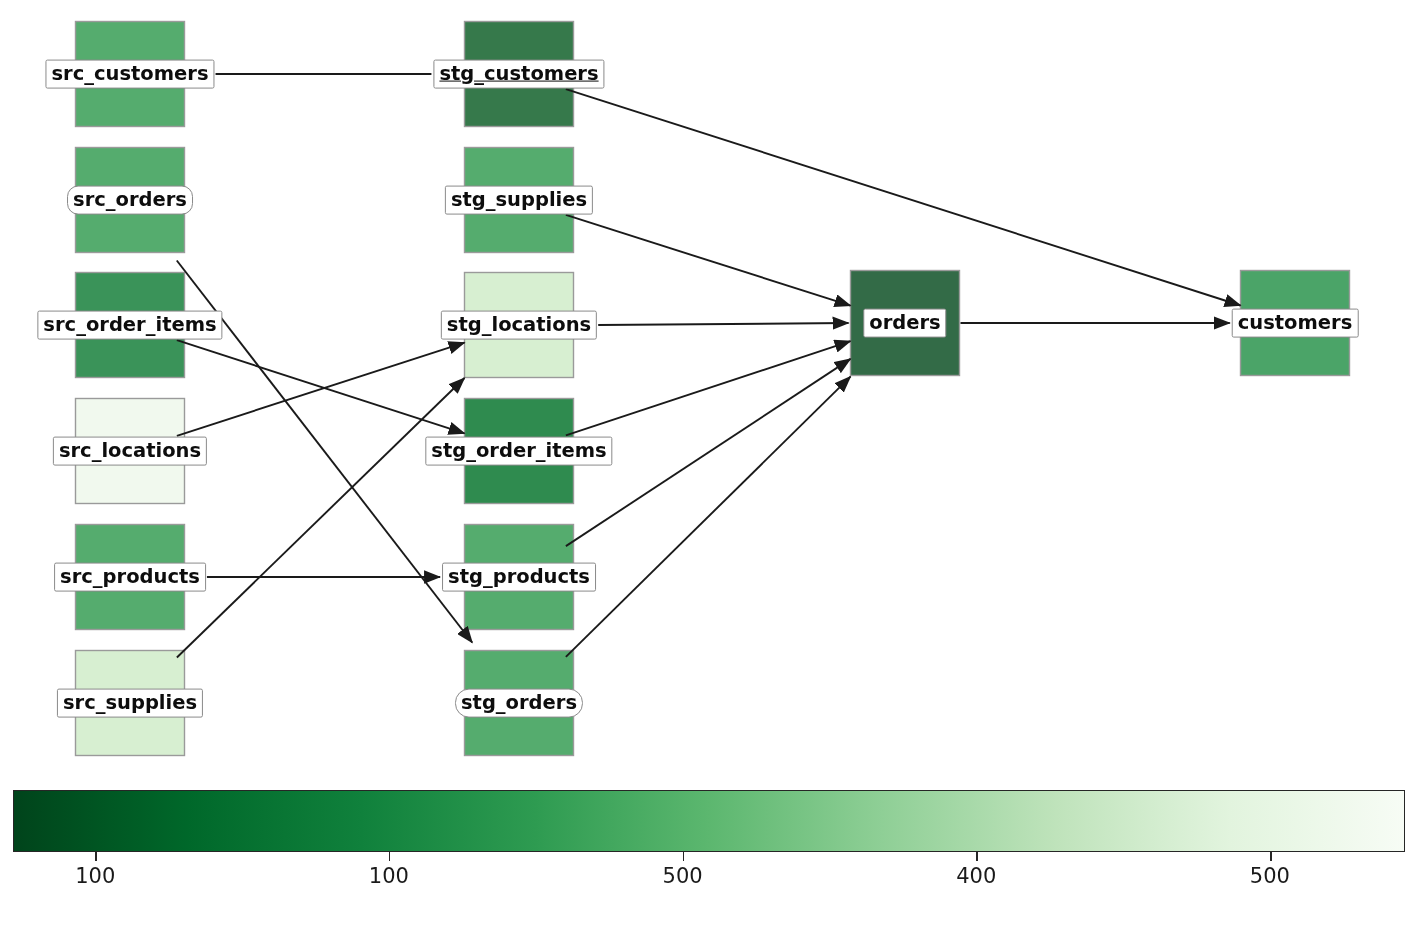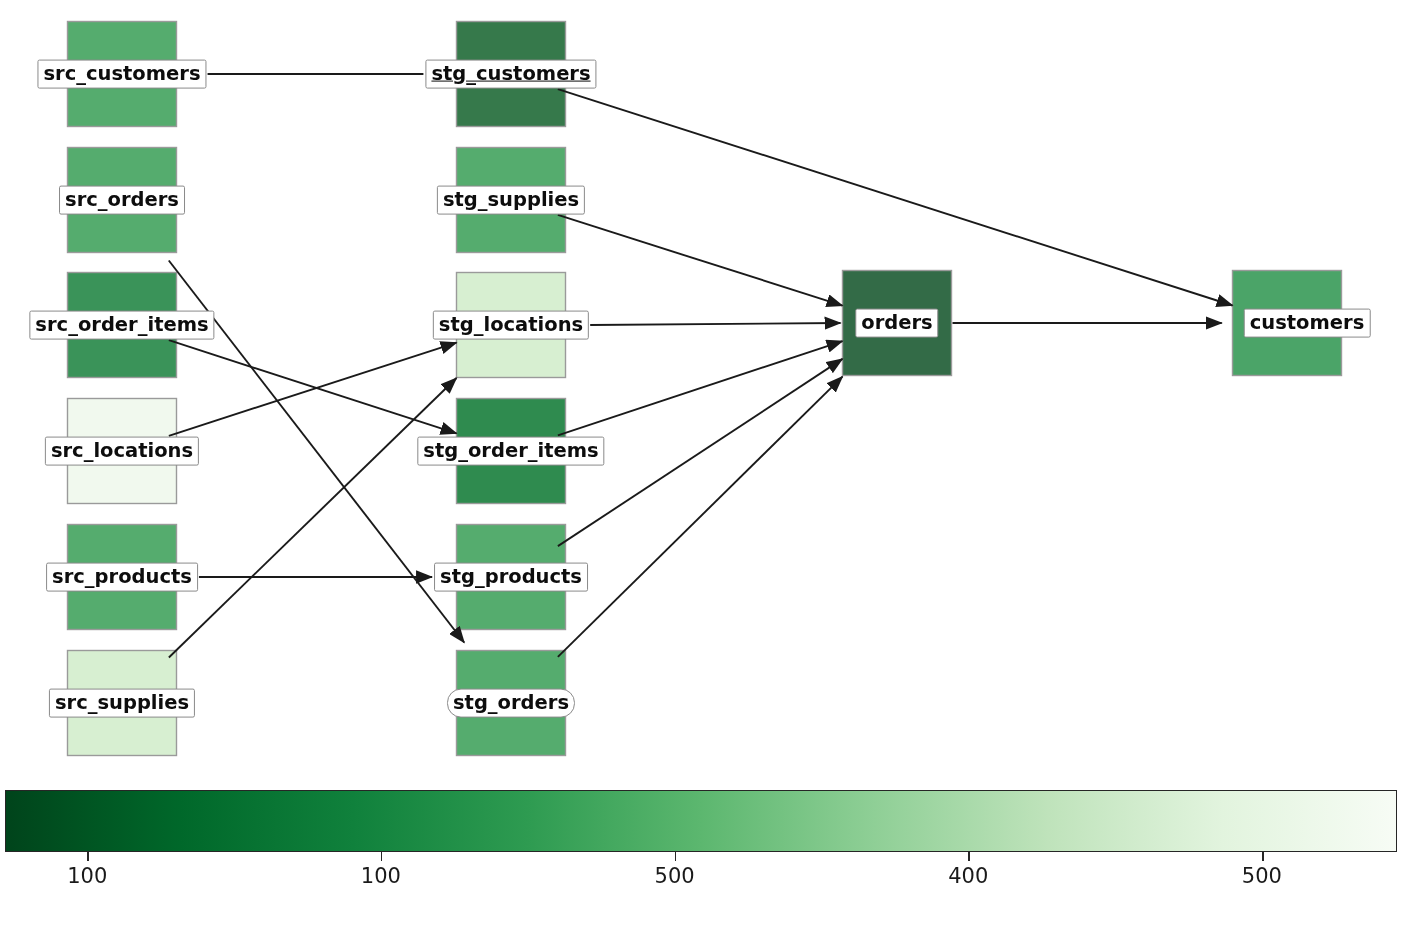"src_customers" #stage { left: 0 -> 8px }
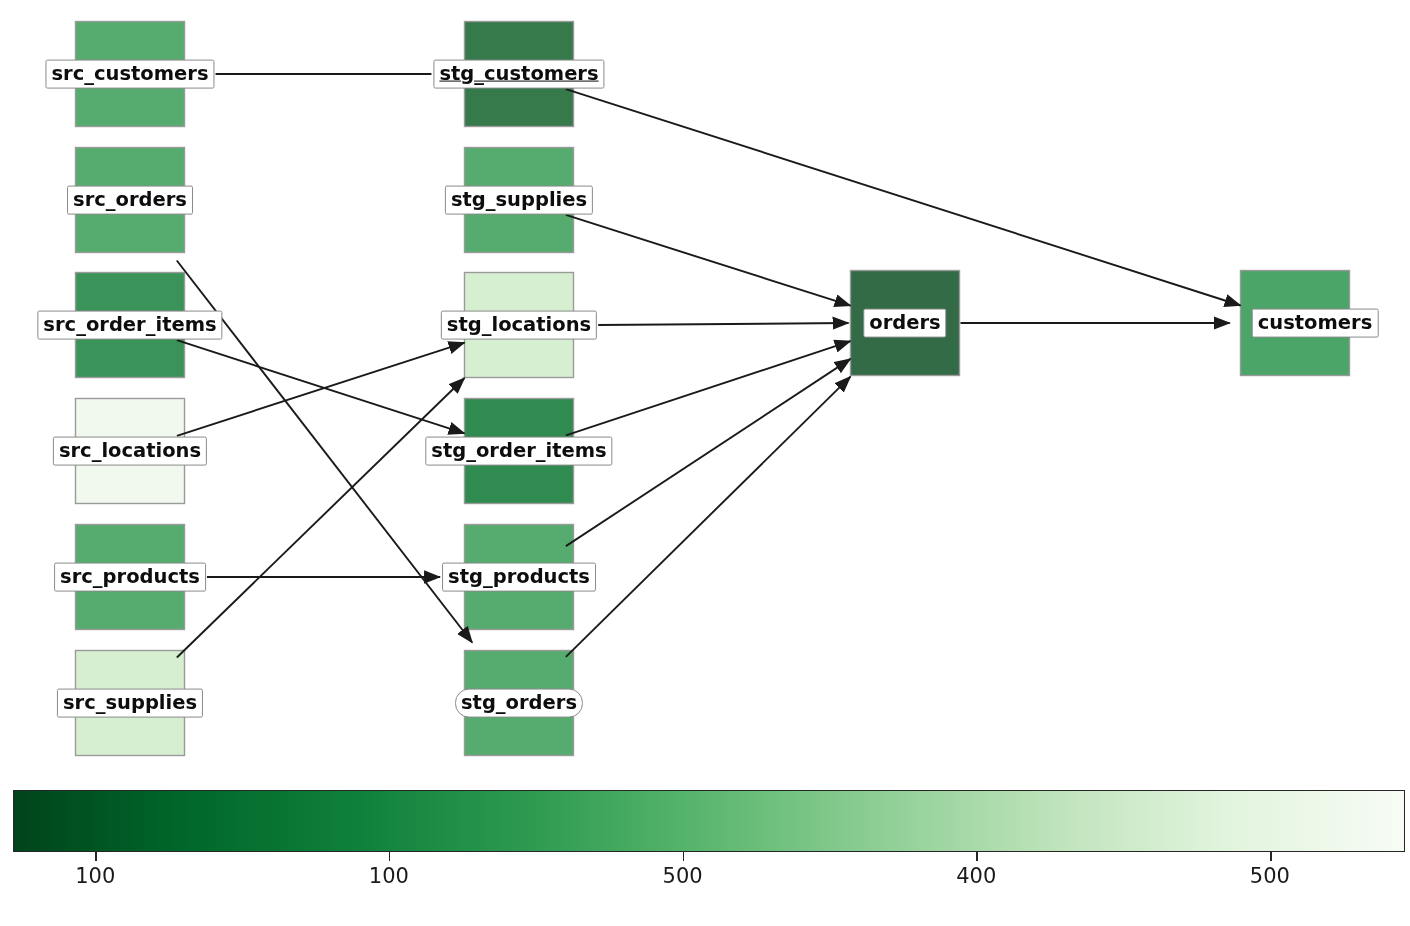"src_orders" div.nodelabel { border-radius: none -> 11px }
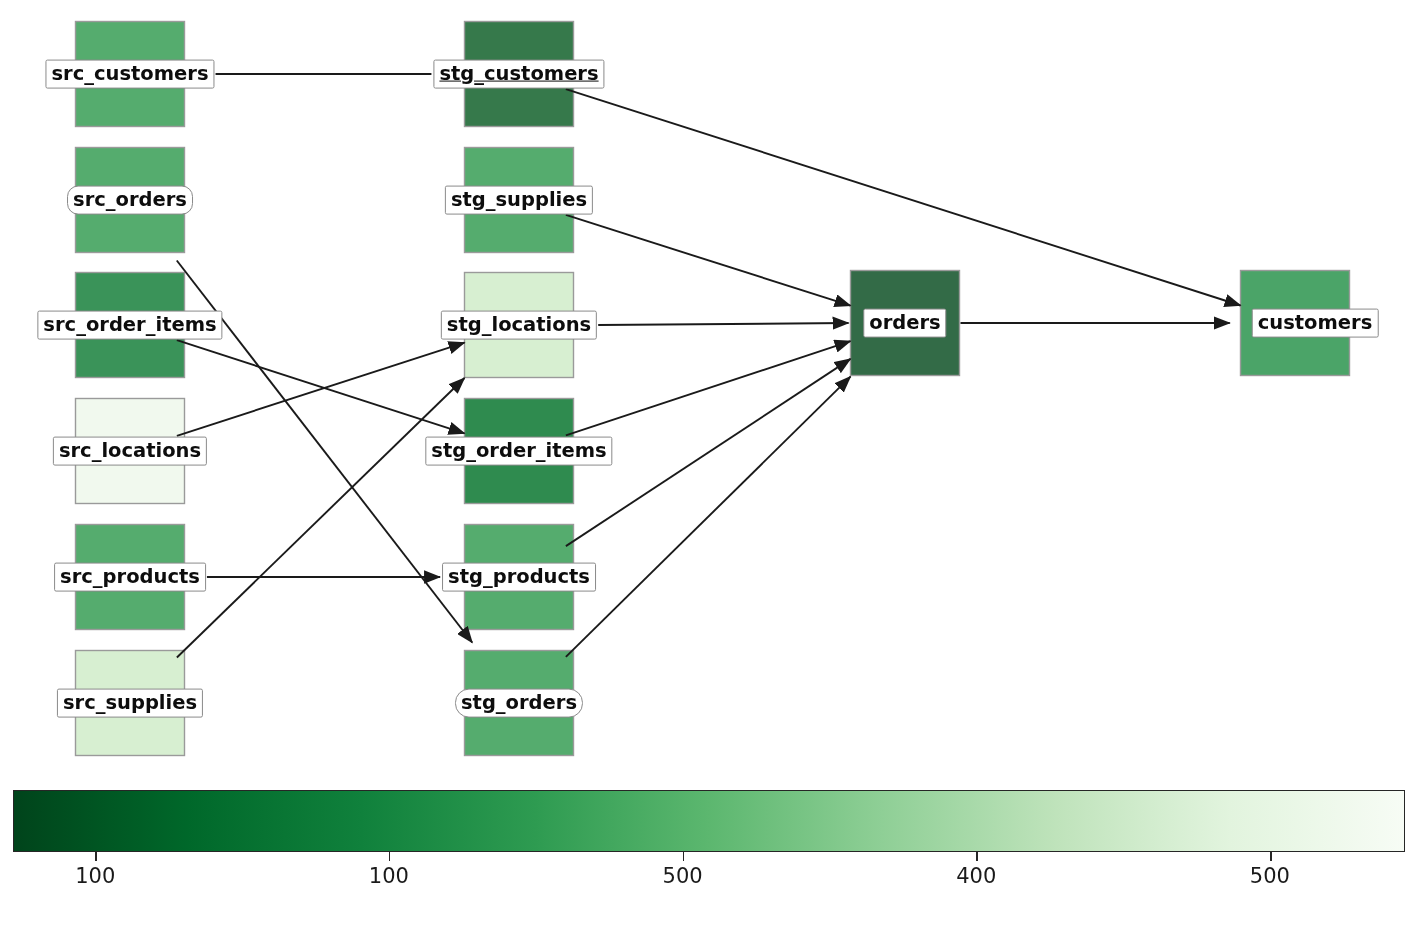"customers" div.nodelabel { margin-left: 20px -> none }
